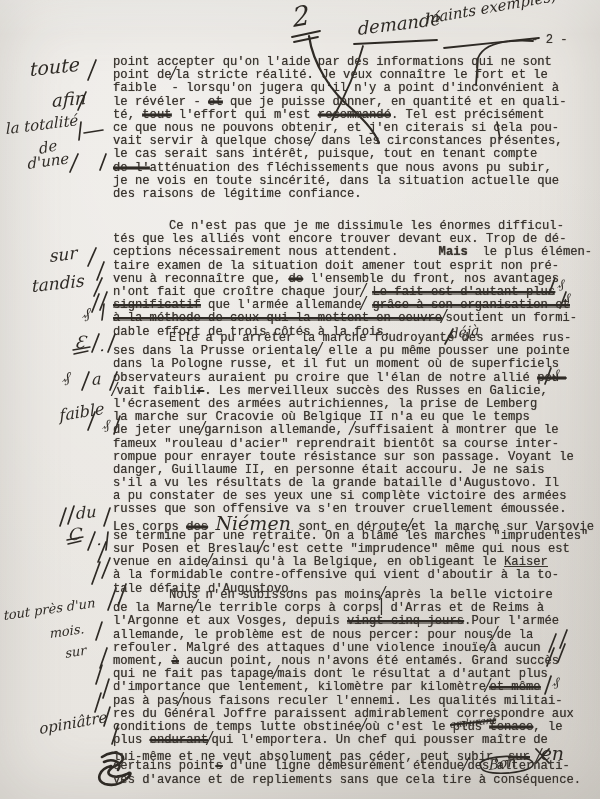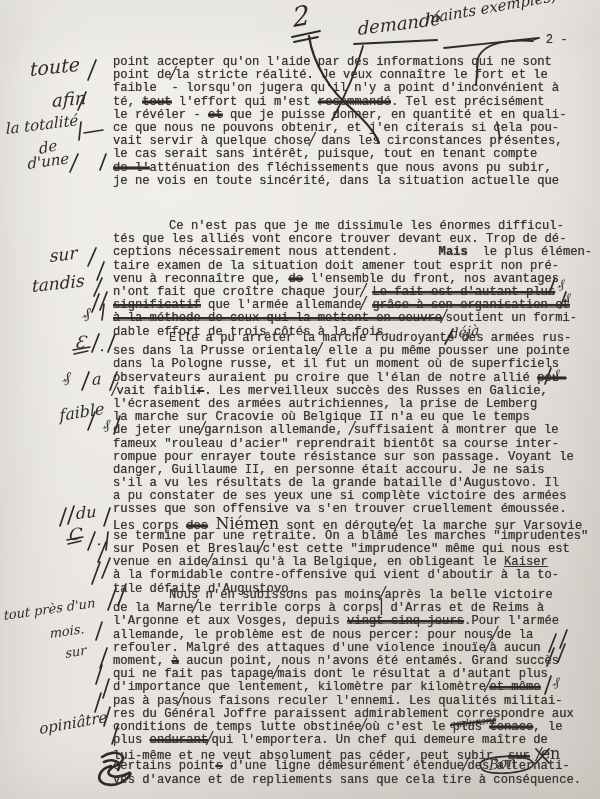"té, tout l'effort qui m'est" div.tline { order: before "le révéler - et que" -> after "le révéler - et que" }
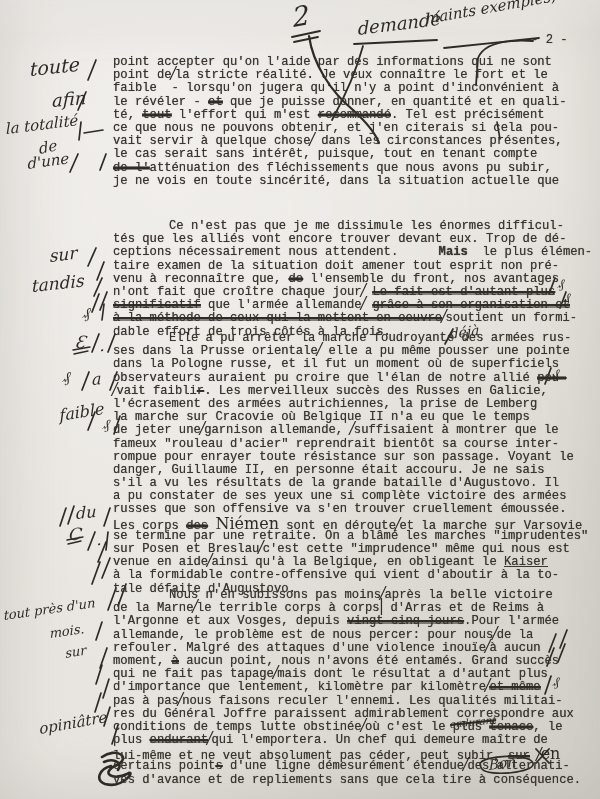"des raisons de légitime confiance." div.tline { html: none -> <div><span>des raisons de légitime confiance.</span></div> }
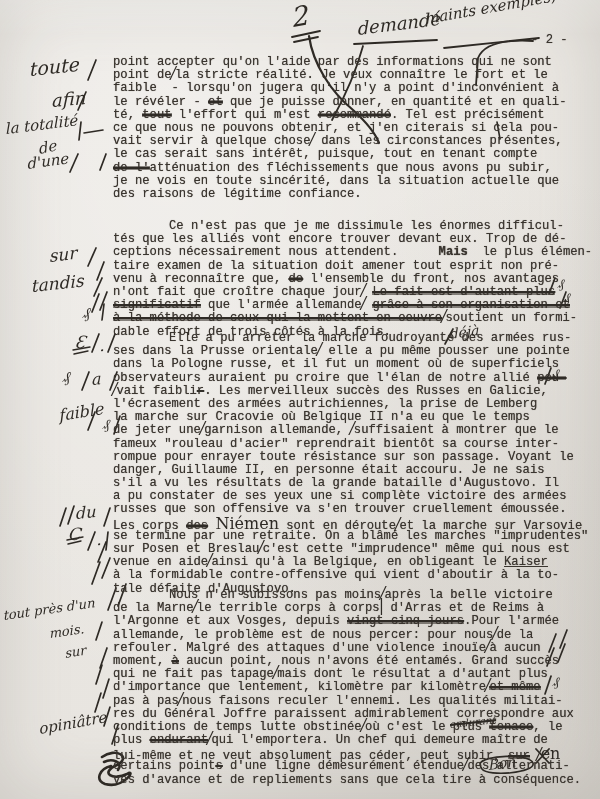"Niémen" .hw { font-size: 16px -> 19px; font-style: none -> italic }
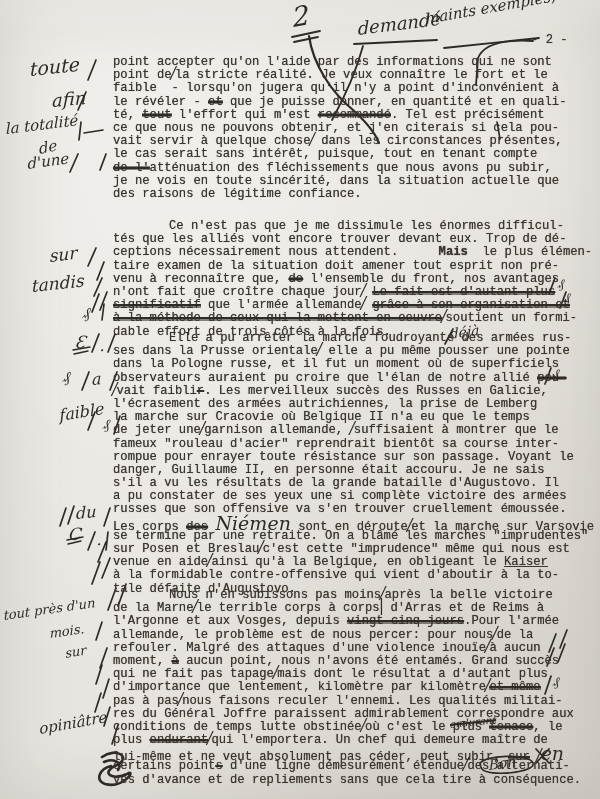"qui l'emportera. Un chef qui" span { text: demeure -> pousser }
